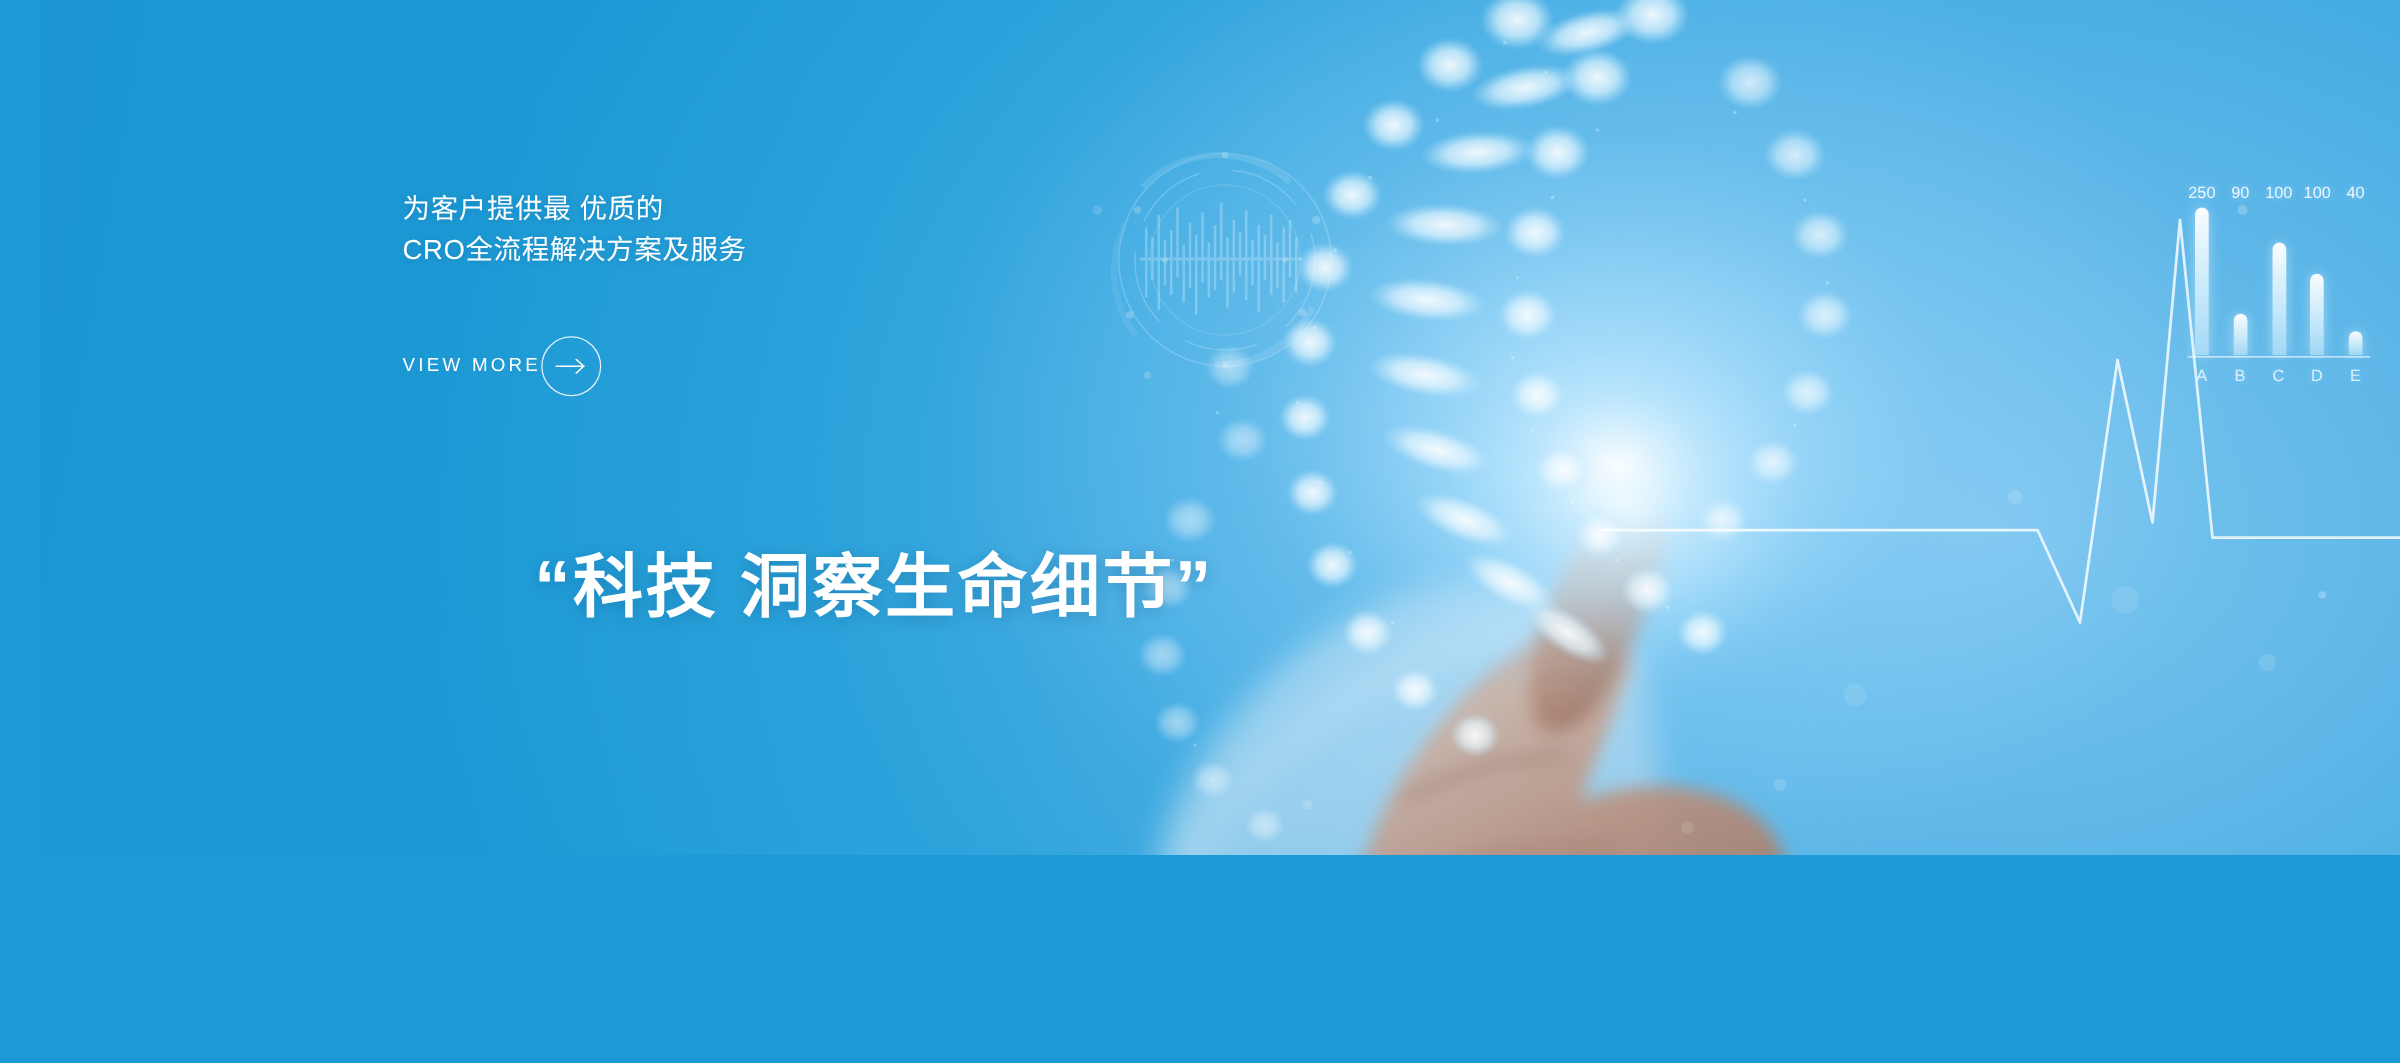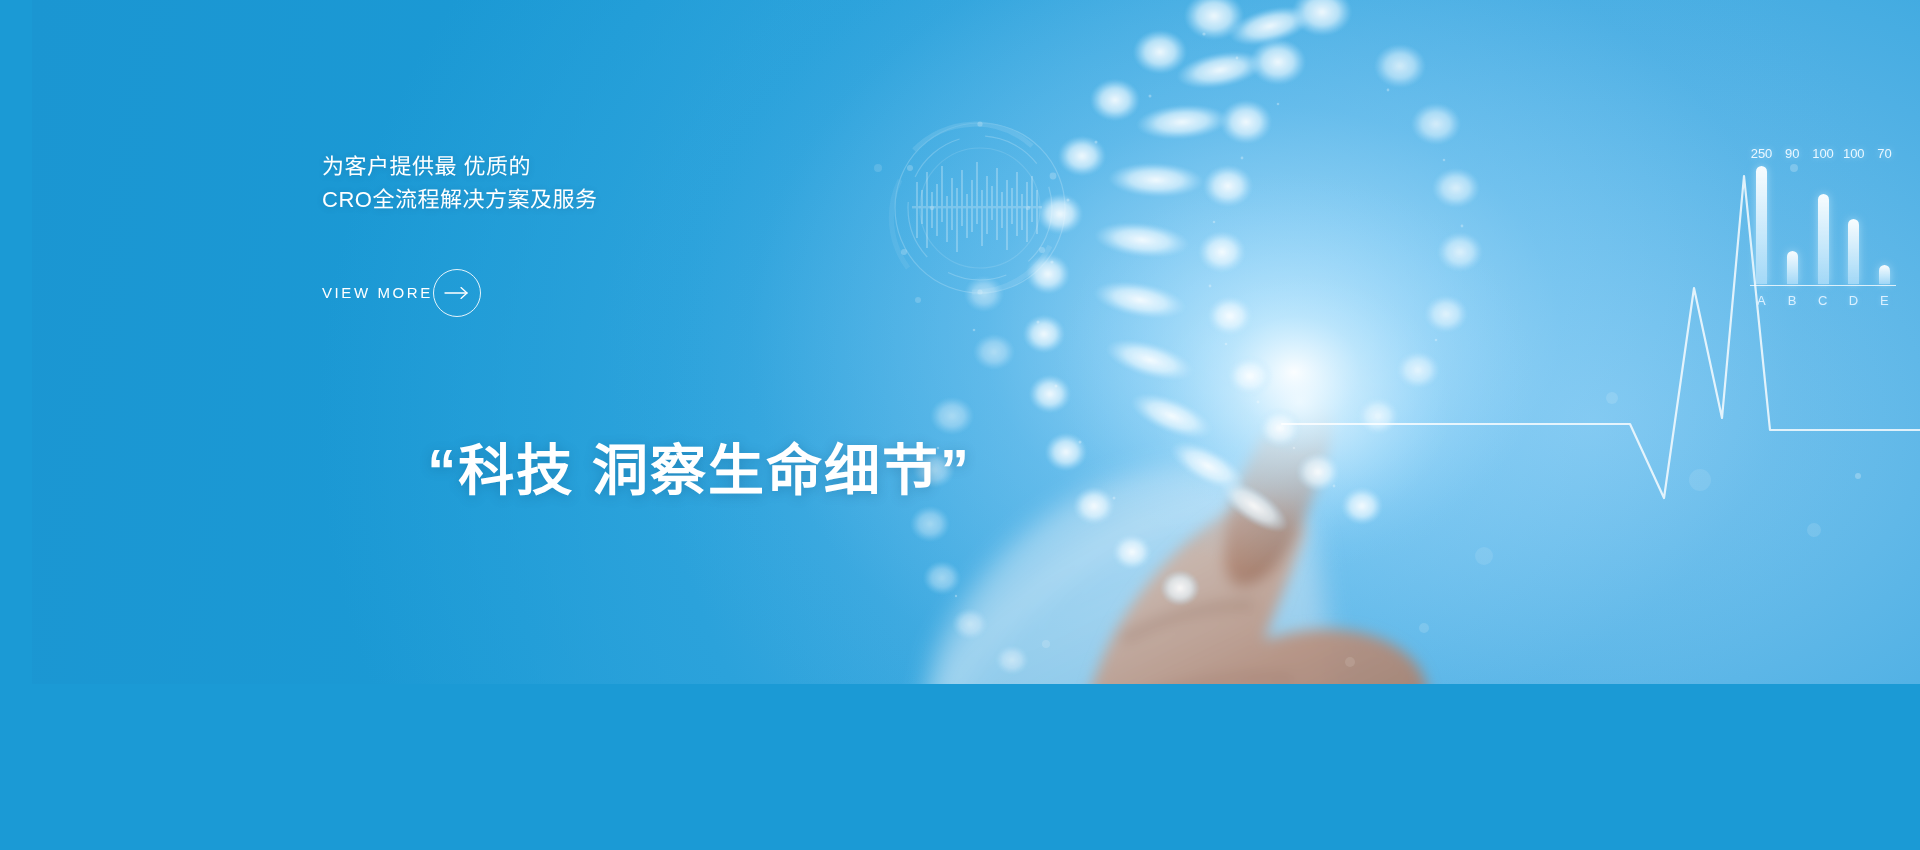"70" span.val { text: 70 -> 40 }
